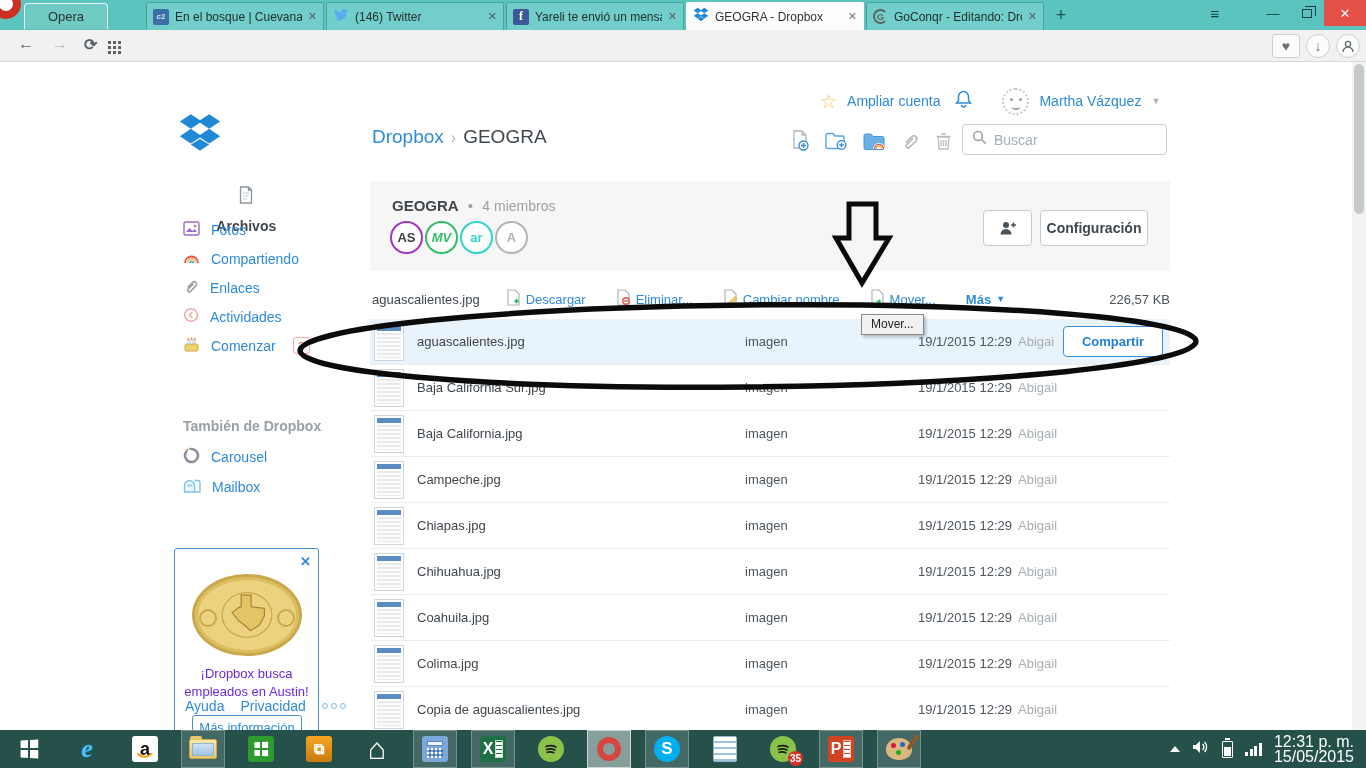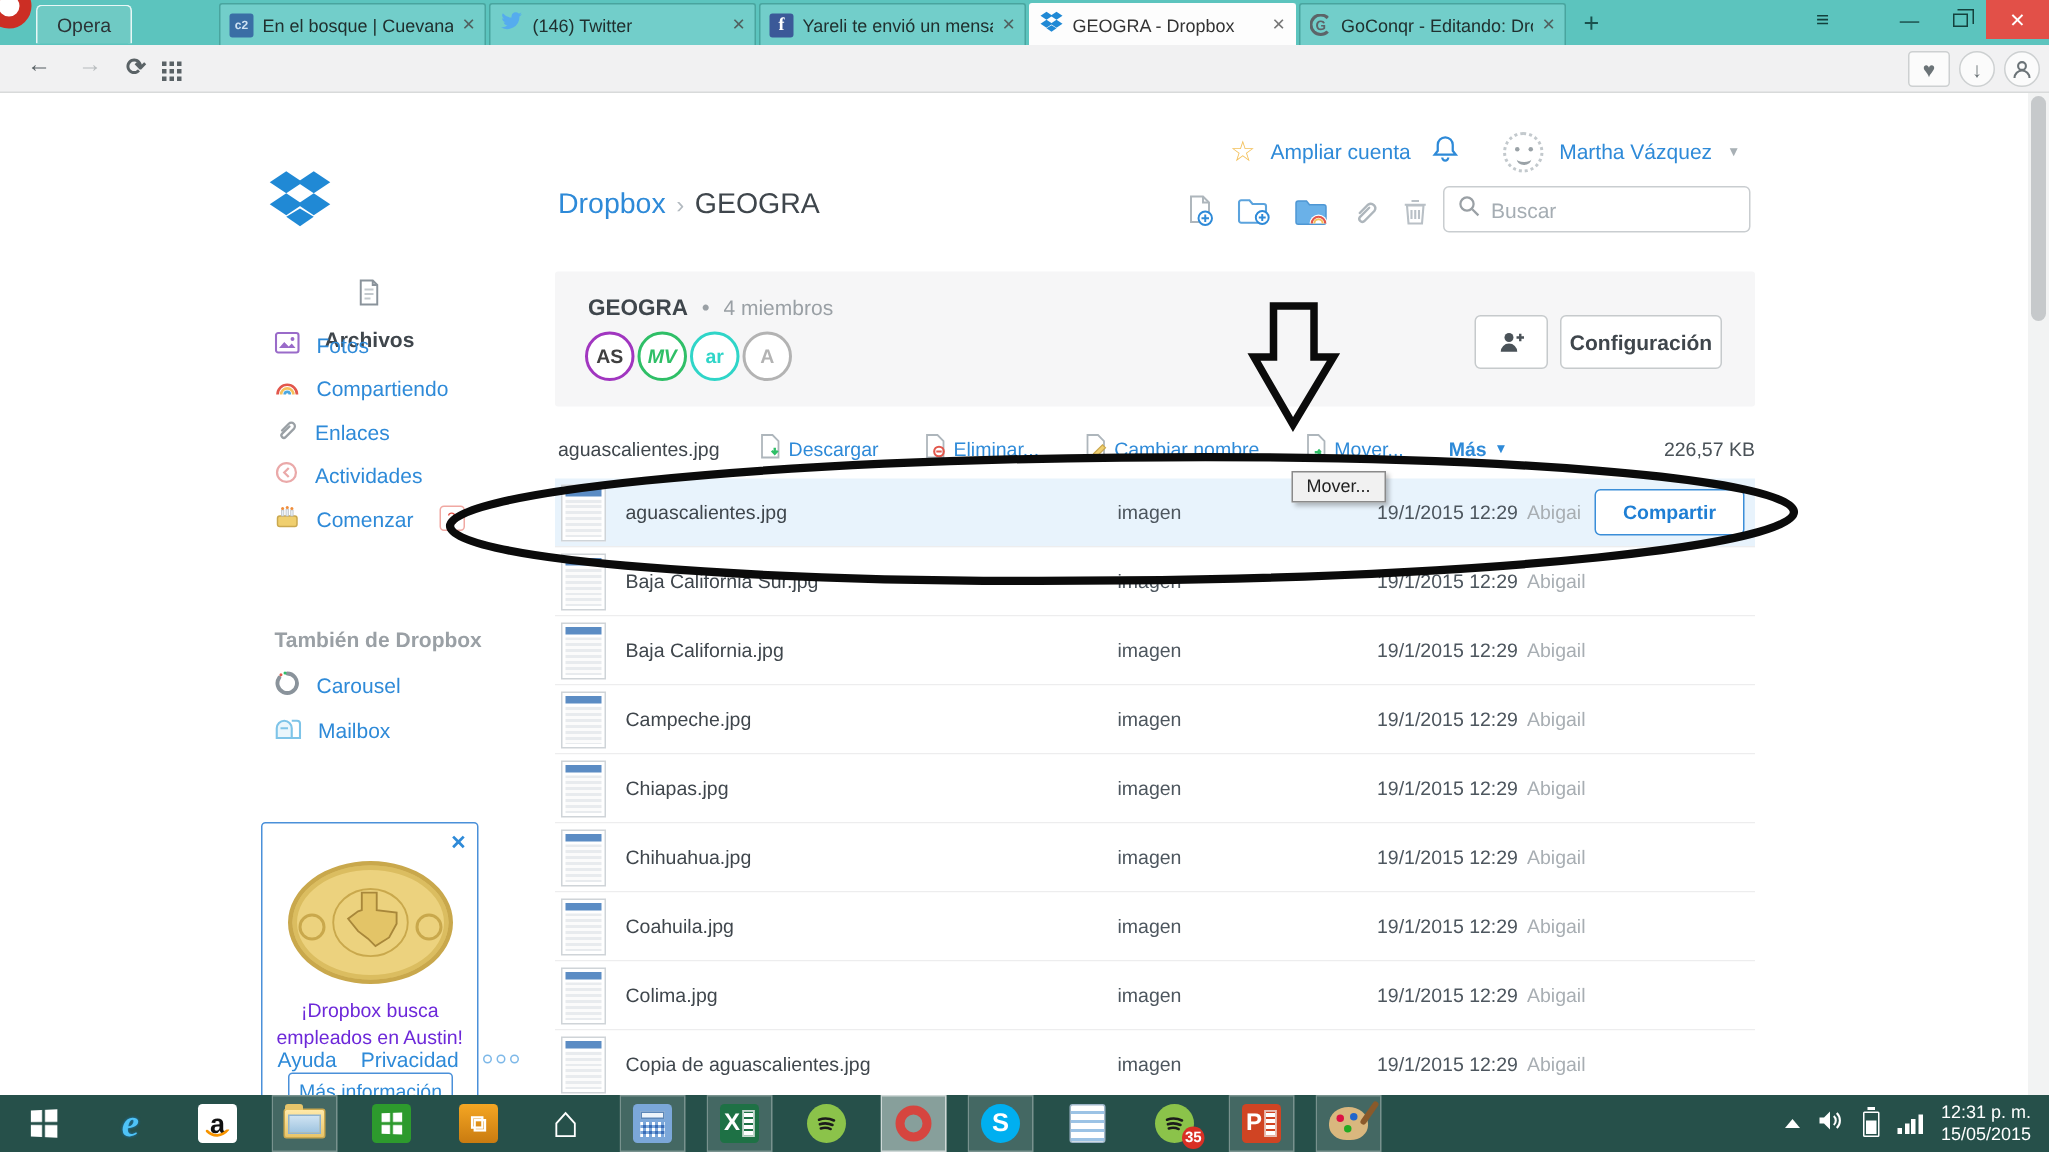"Opera" .opera-btn { width: 64px -> 84px }
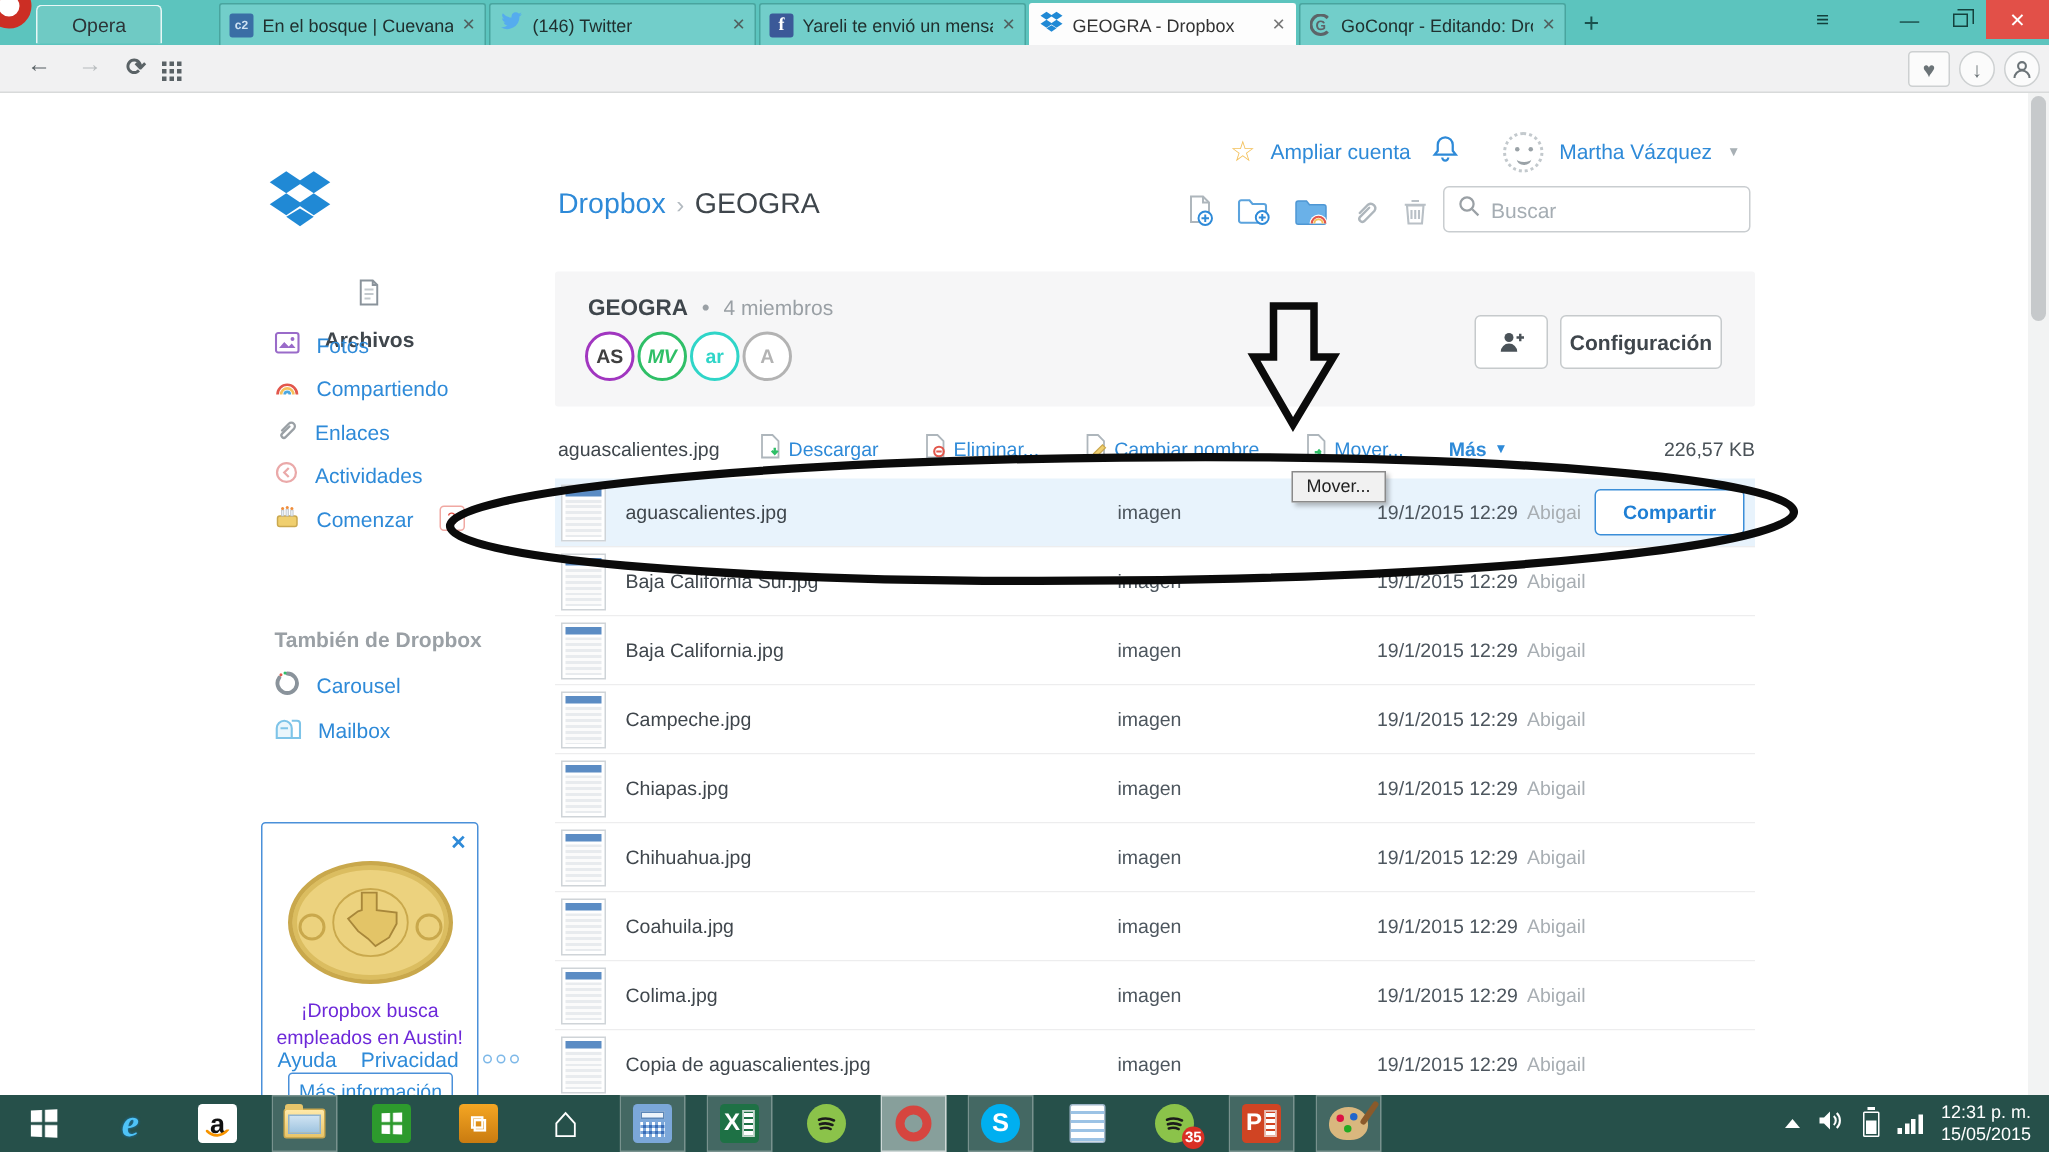"12:31 p. m." .clock { font-size: 12px -> 16px }
